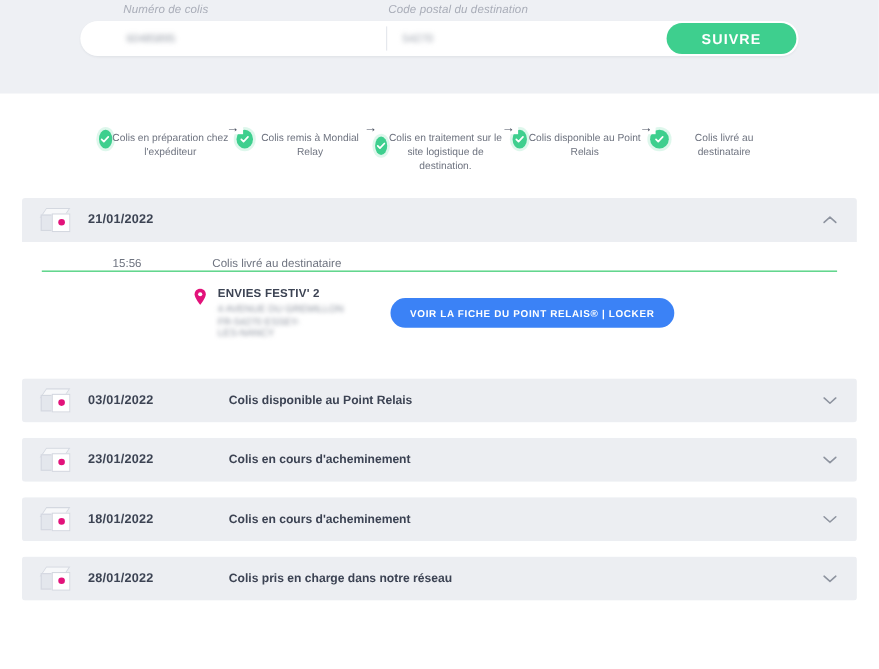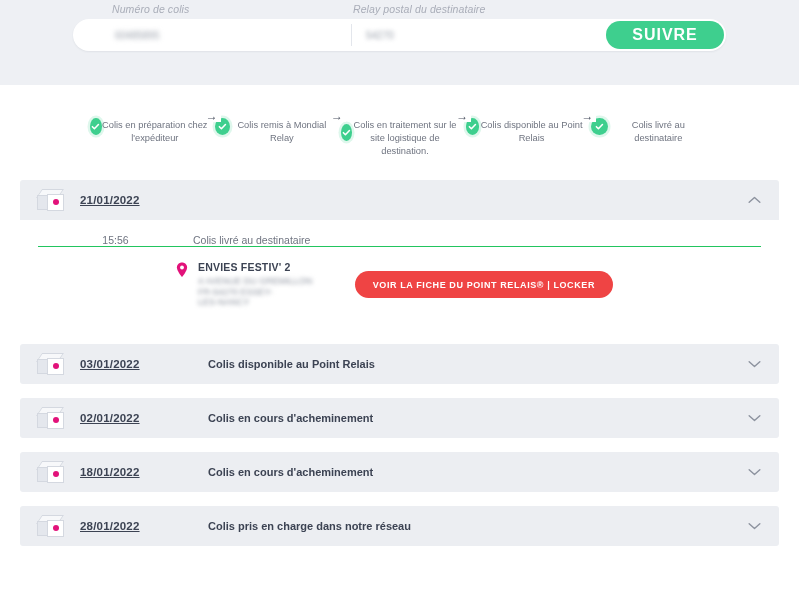"Relay postal du destinataire" div.field-label { text: Relay postal du destinataire -> Code postal du destination }
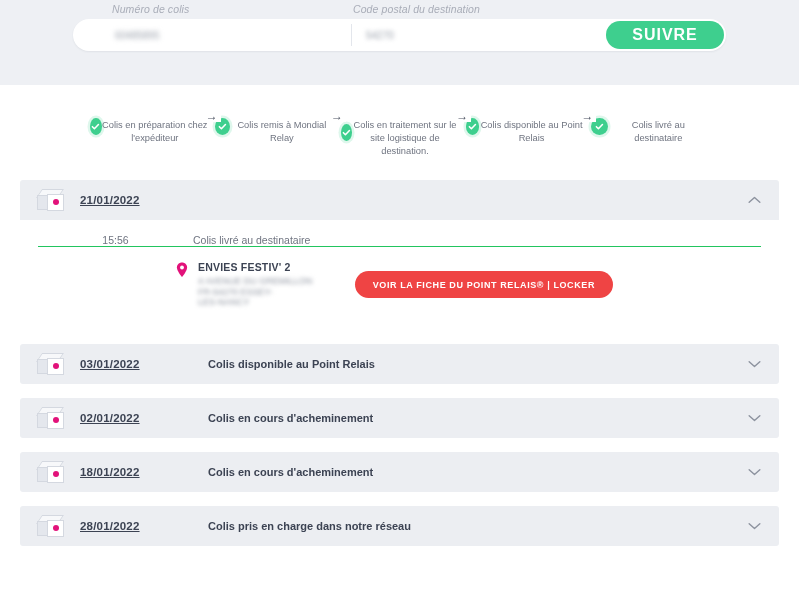"SUIVRE" .btn-suivre { font-size: 16px -> 13px }
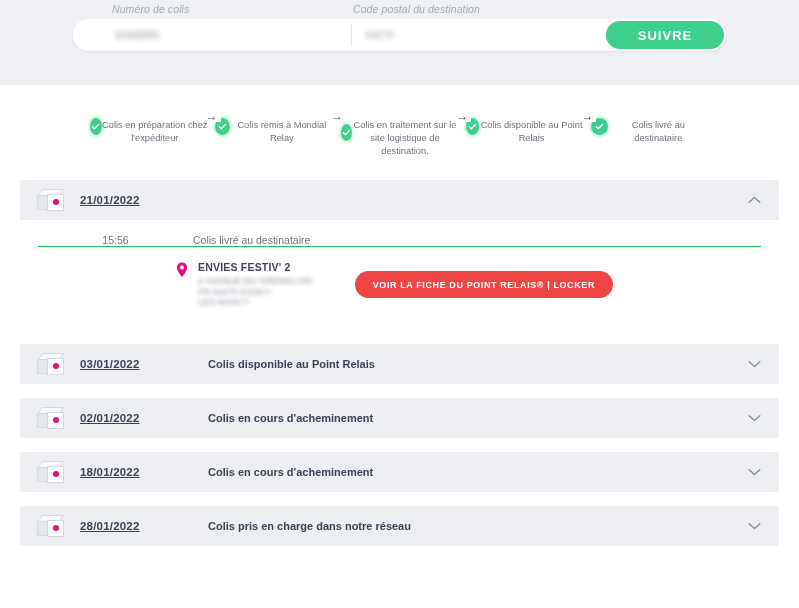"21/01/2022" .card-date { text-decoration: underline -> none }
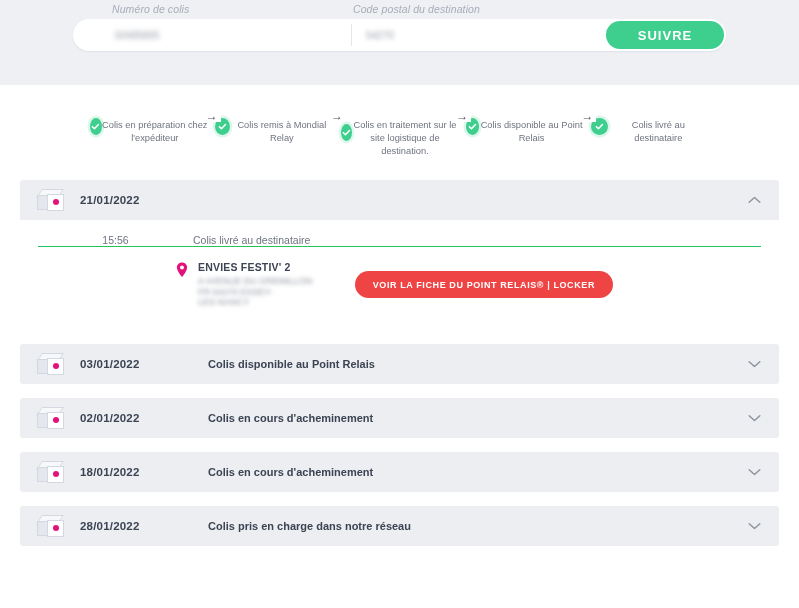"VOIR LA FICHE DU POINT" .btn-relay { background: #ef4444 -> #3b82f6 }
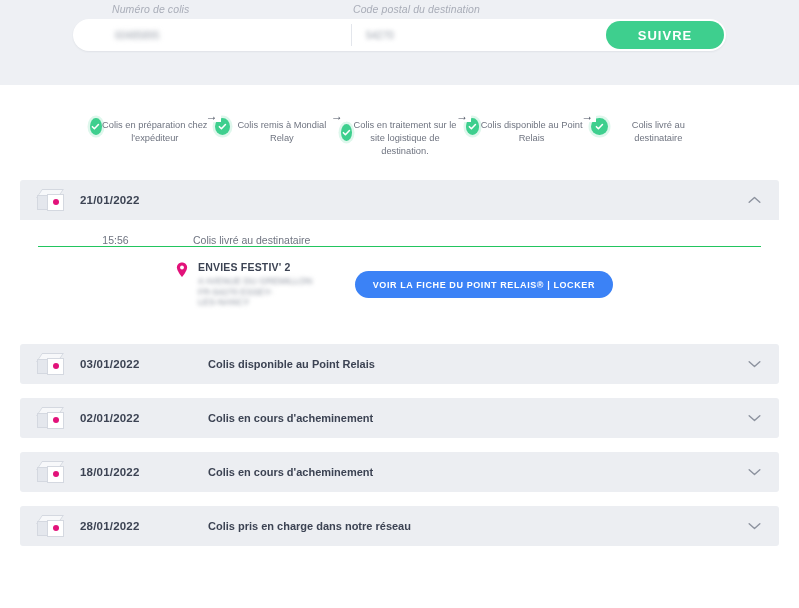"02/01/2022" div.card-date { text: 02/01/2022 -> 23/01/2022 }
